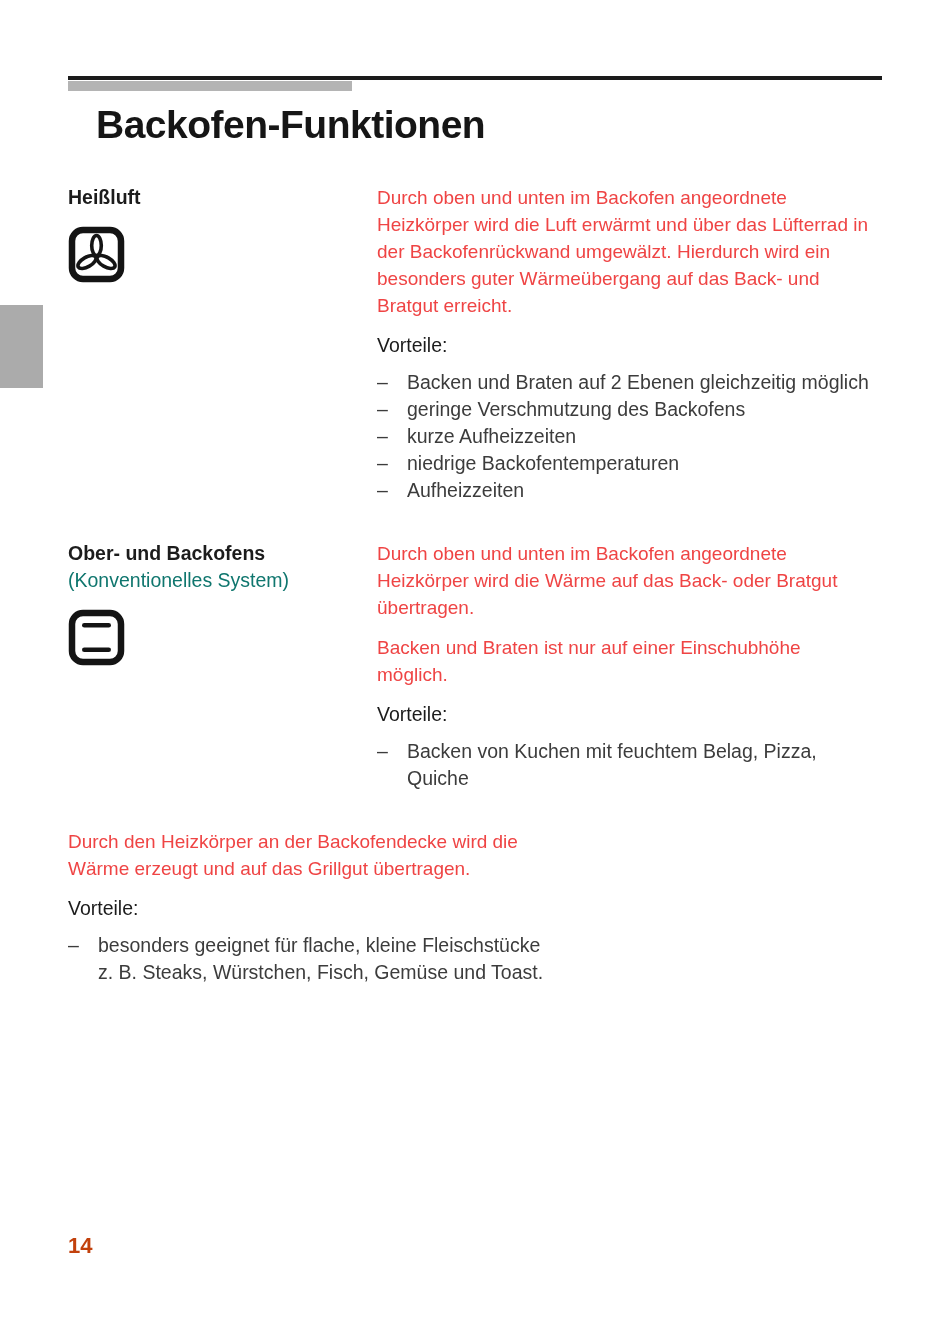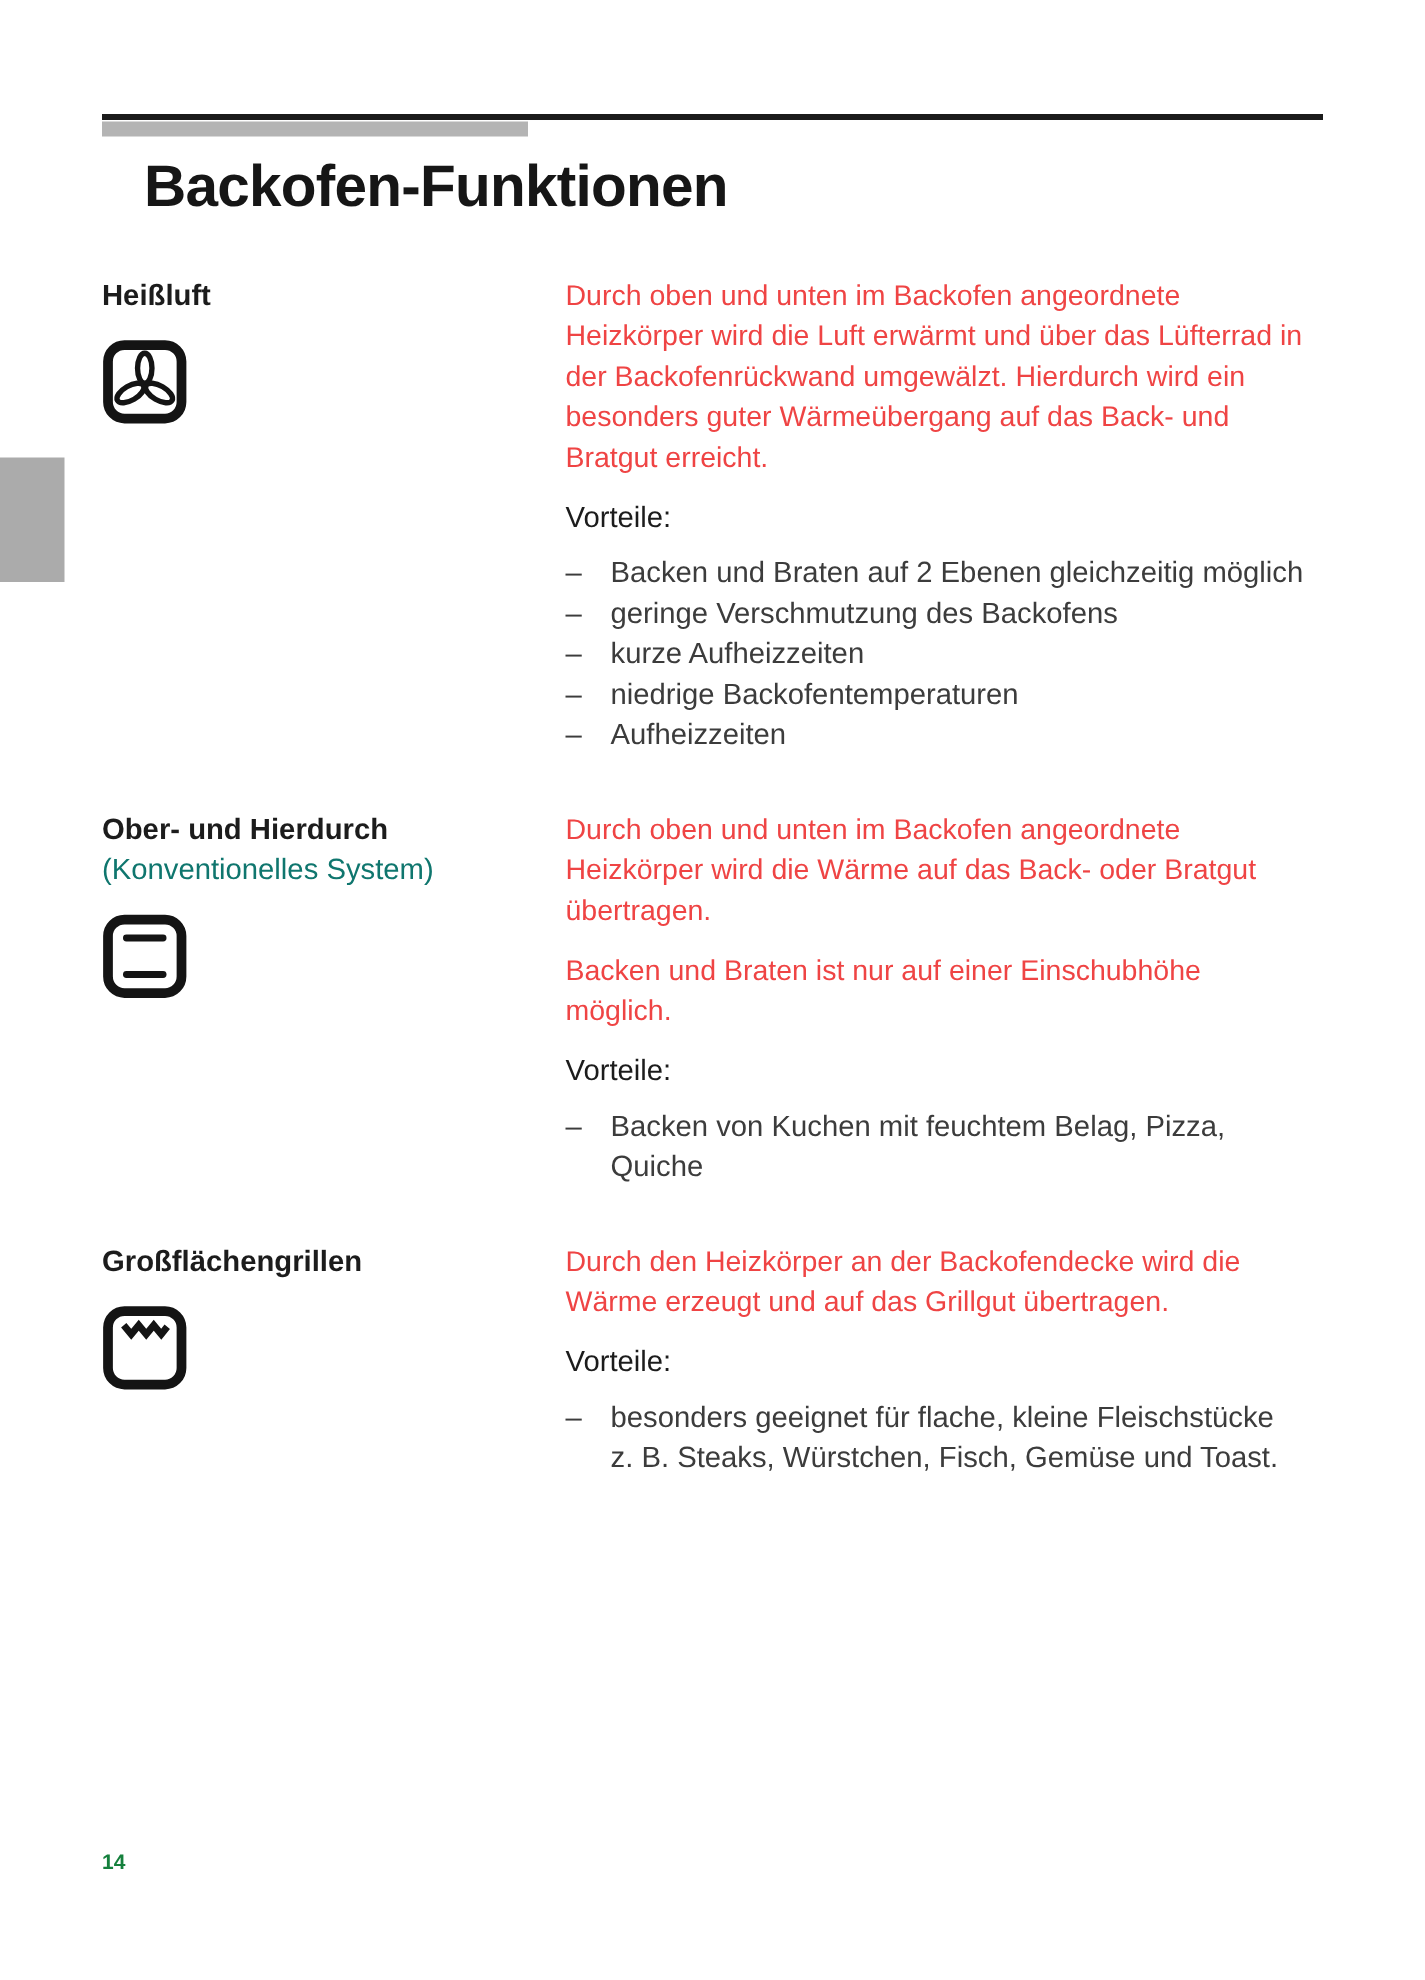"Ober- und Hierdurch" div.func-label { text: Hierdurch -> Backofens }
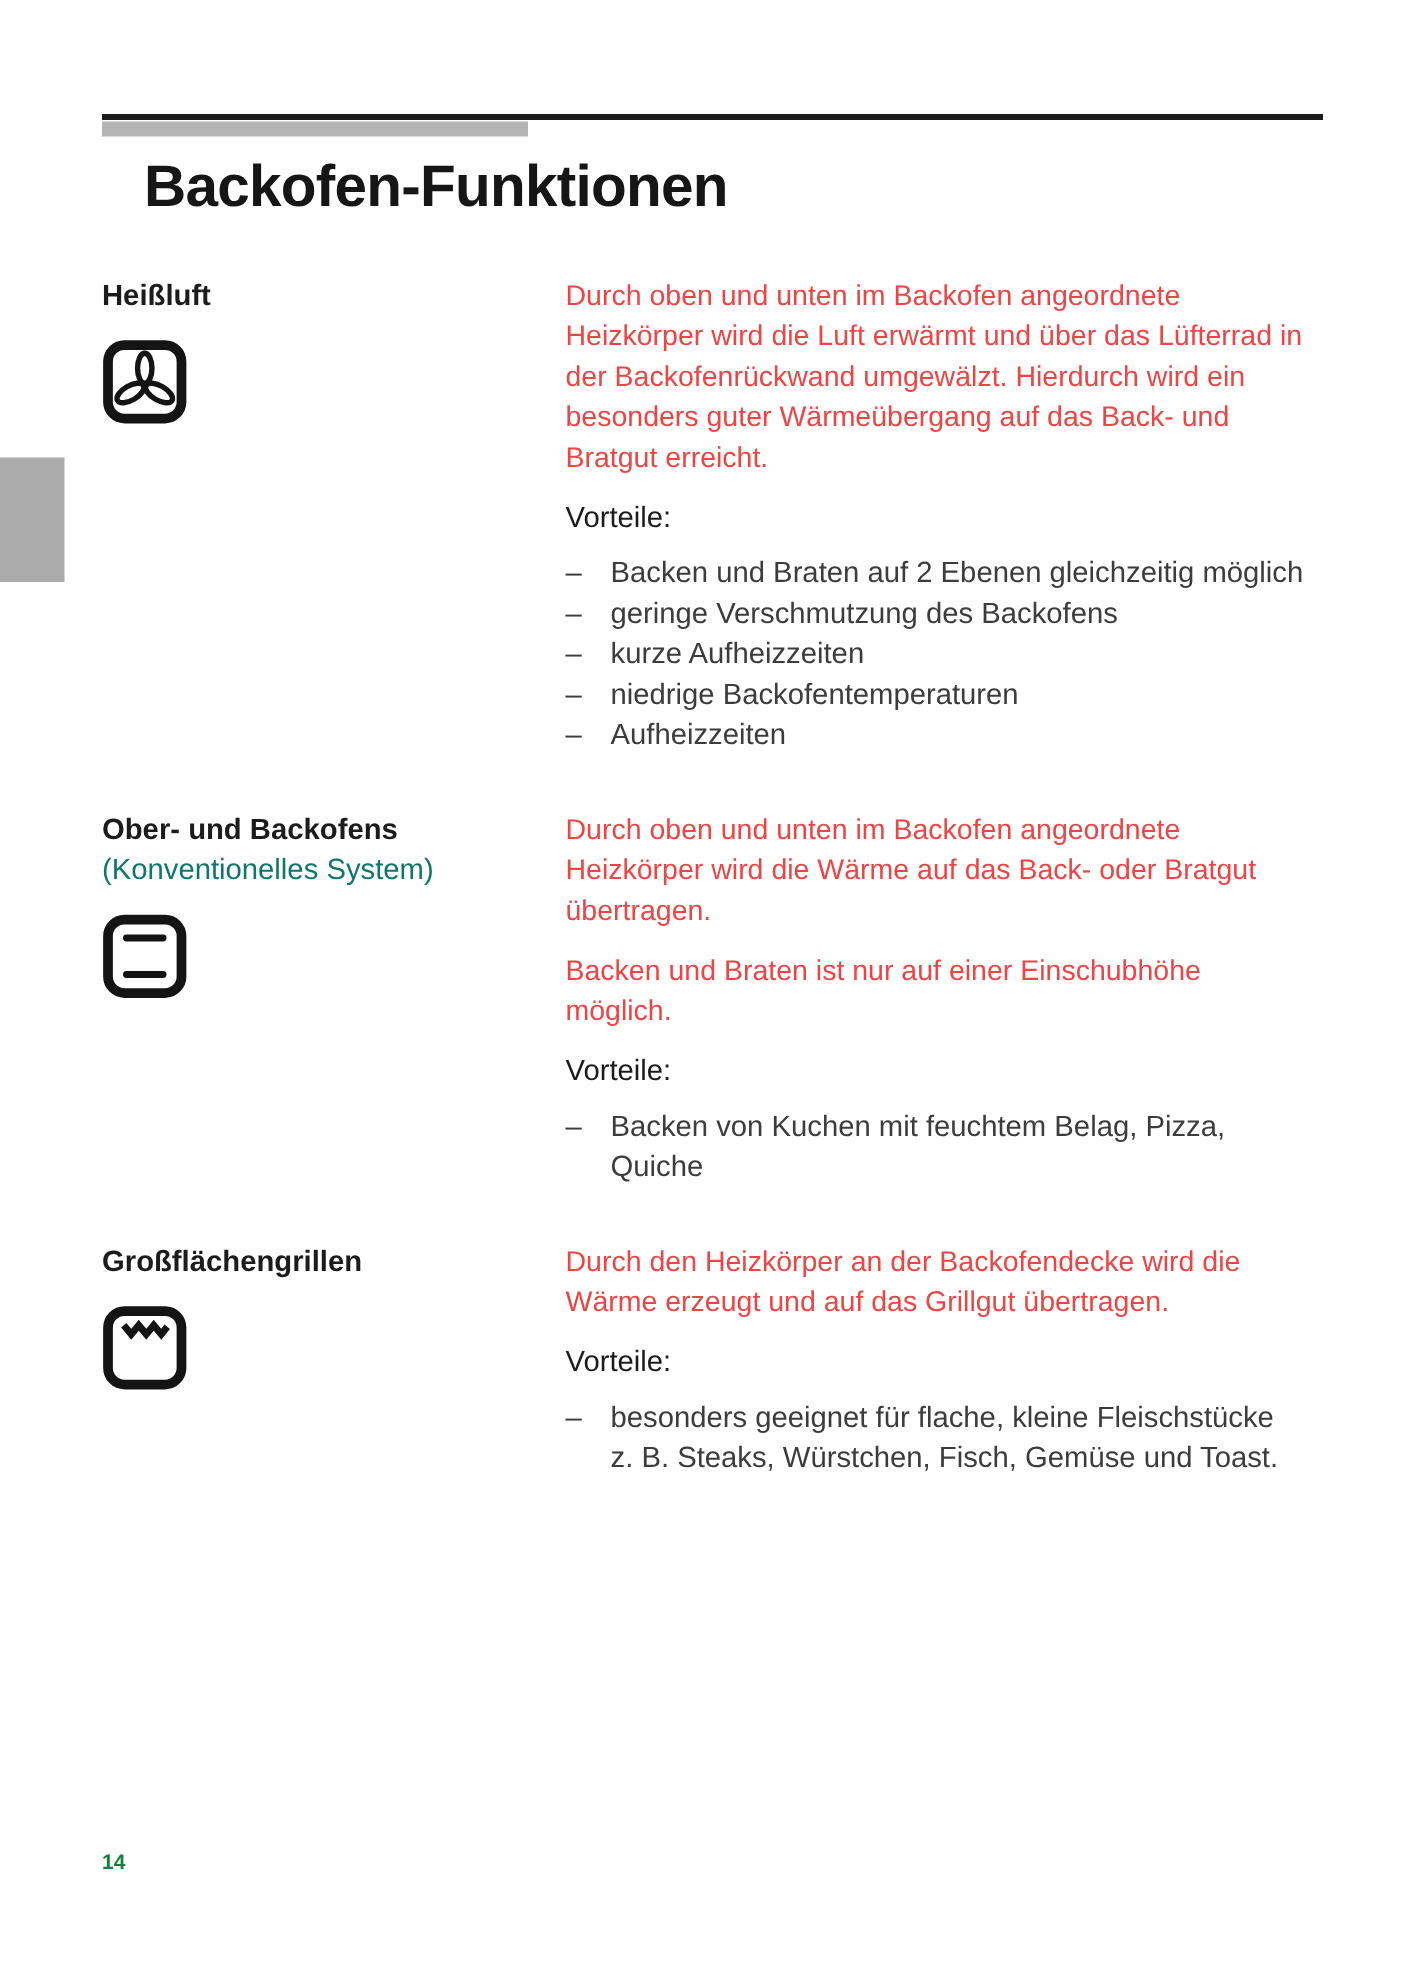"Großflächengrillen" div.left-col { html: <div> <div>Großflächengrillen</div> <div> <svg> <rect></rect> <polyline></polyline> </svg> </div> </div> -> none }
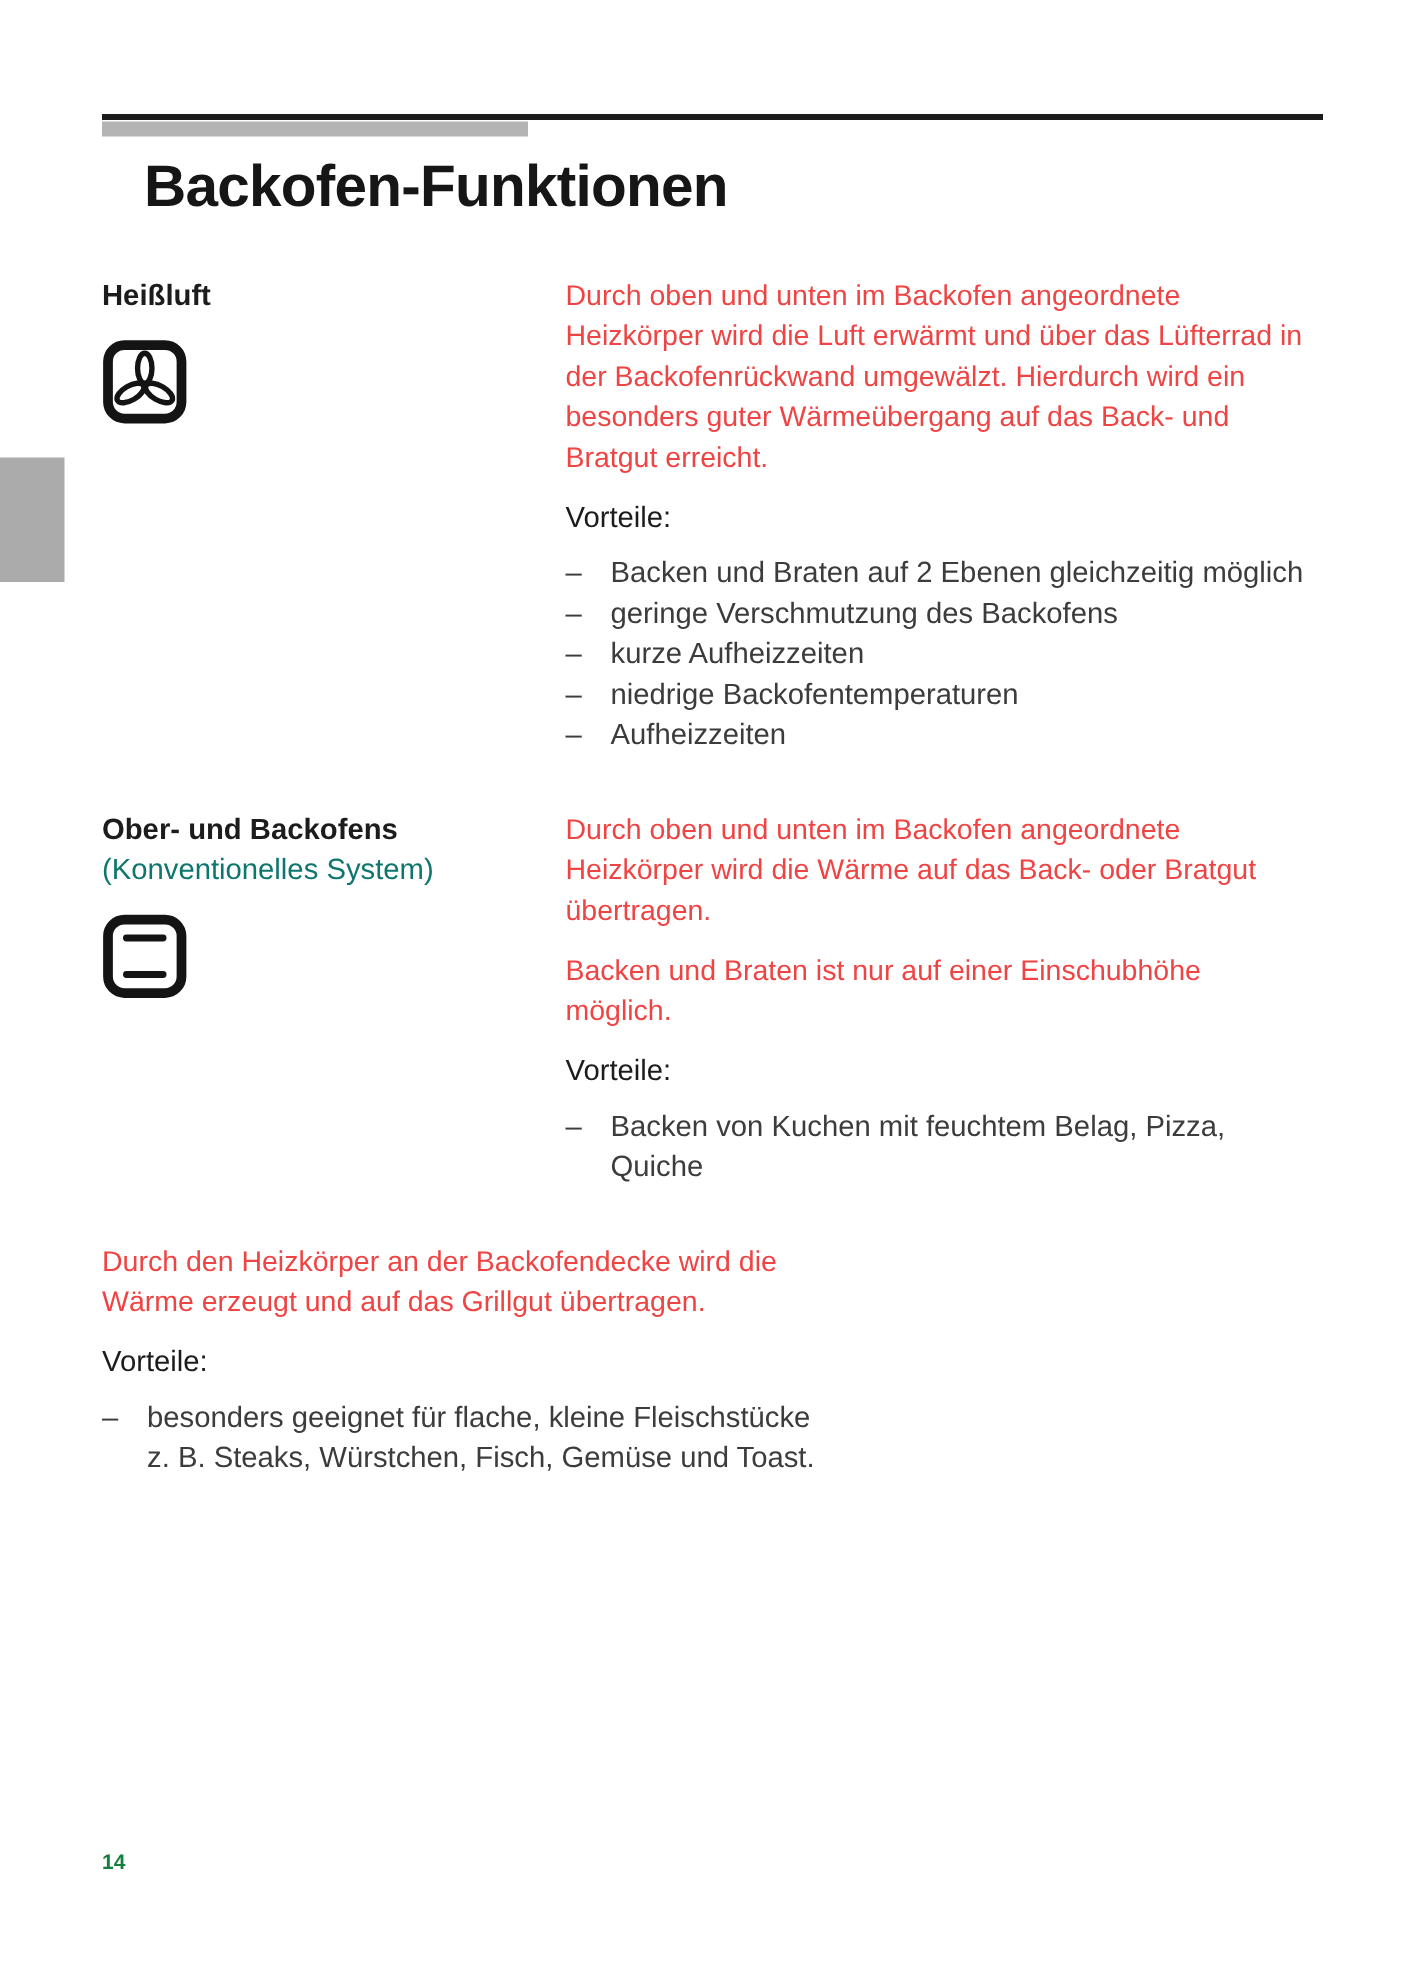"14" .page-number { color: #15803d -> #c2410c; font-size: 14px -> 22px }
